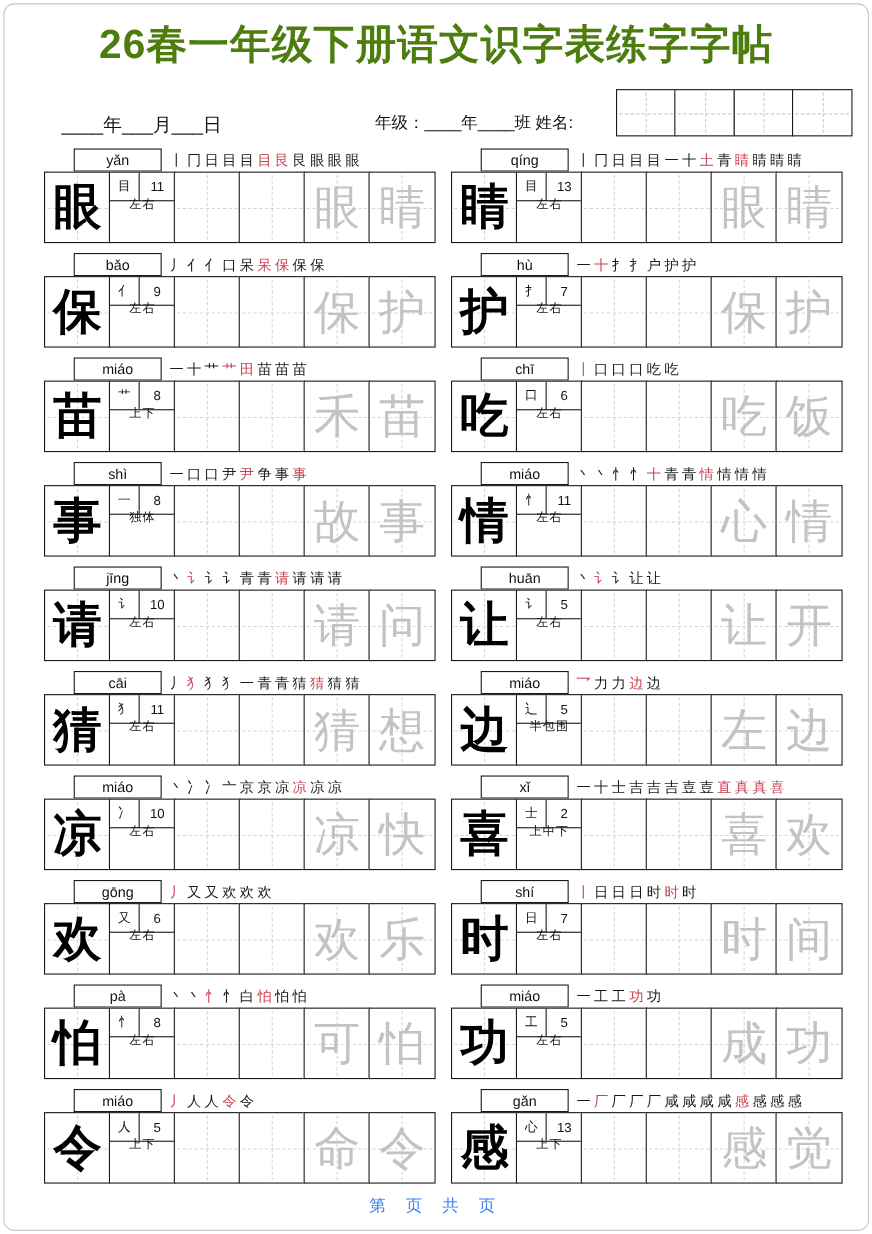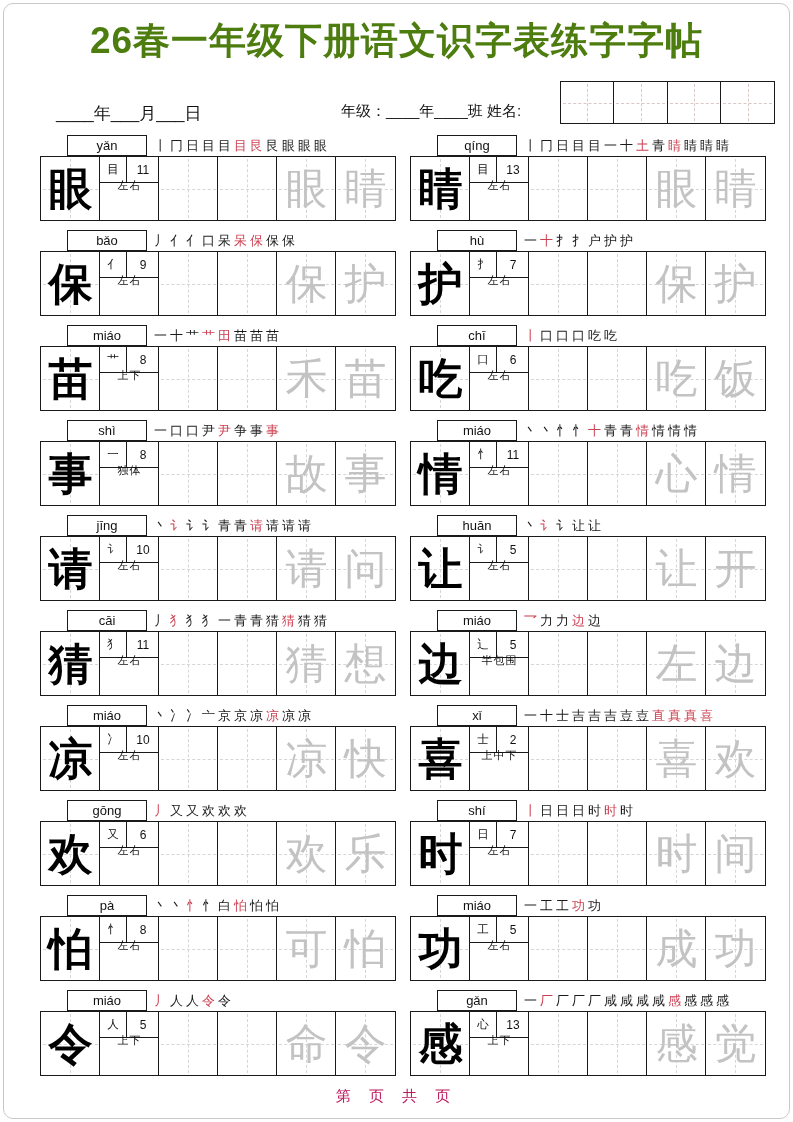"第 页 共 页" .footer { color: #be185d -> #3b82f6 }
